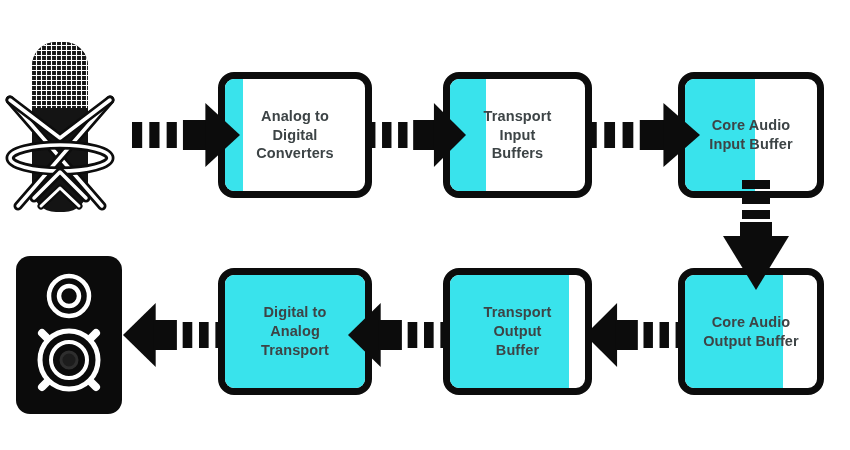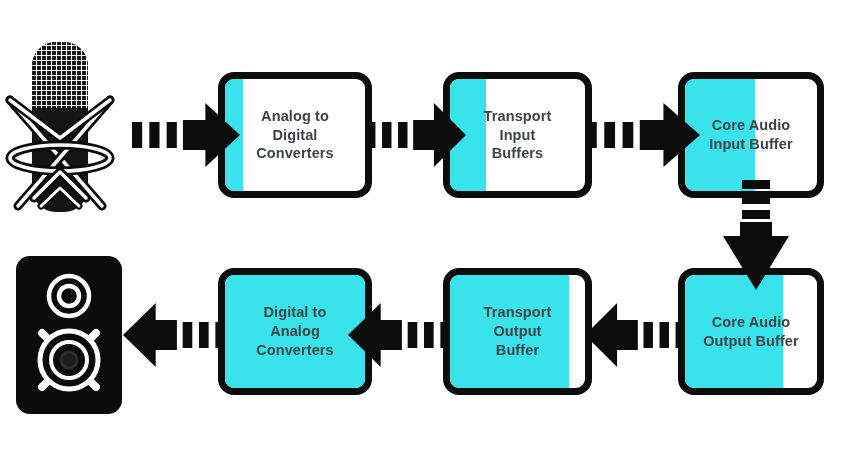"Digital to" div.label { text: Converters -> Transport }
